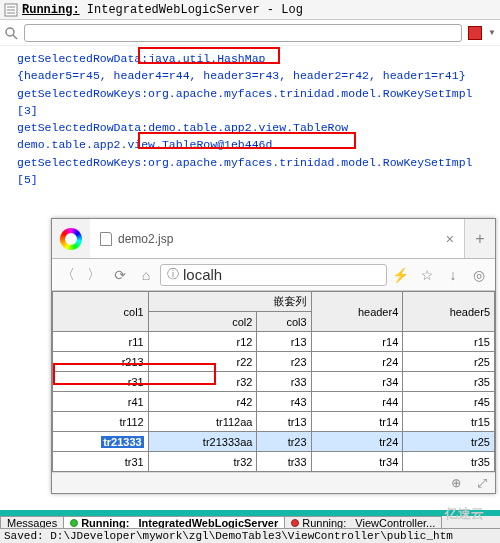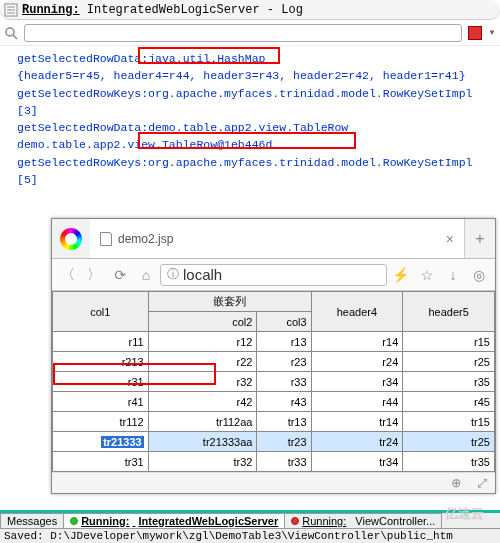"Running: IntegratedWebLogicServer - Log" .header-bar { border-radius: 10px -> none }
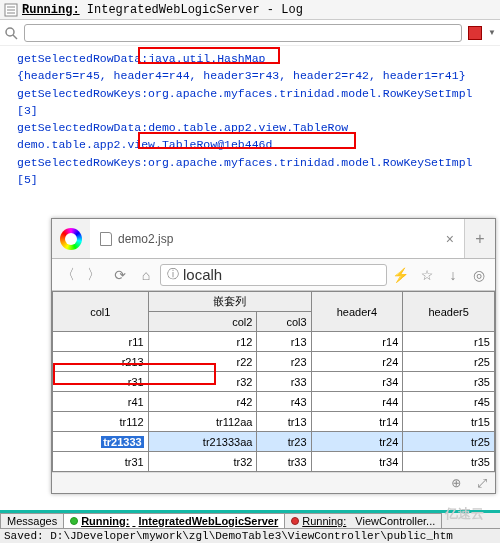"嵌套列" .group-header th { text-align: center -> none }
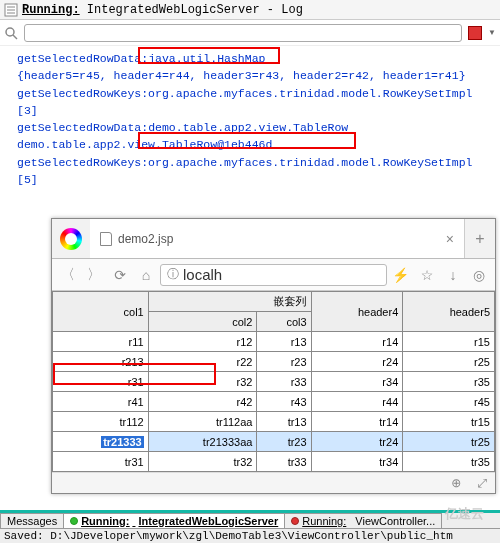"Messages" .bottom-tabs { border-top: 3px solid #14b8a6 -> 6px solid #14b8a6 }
